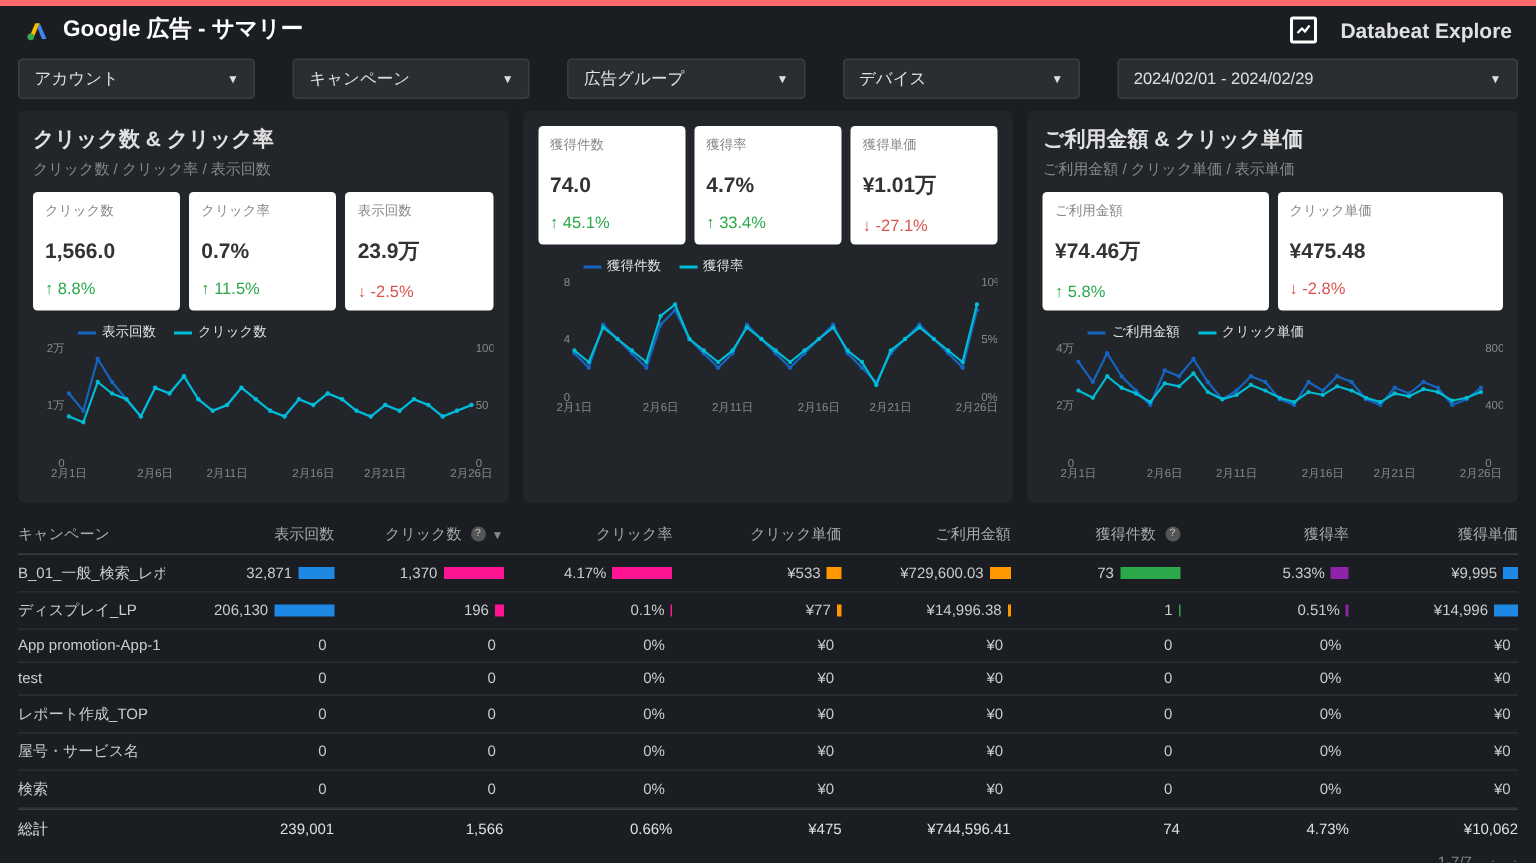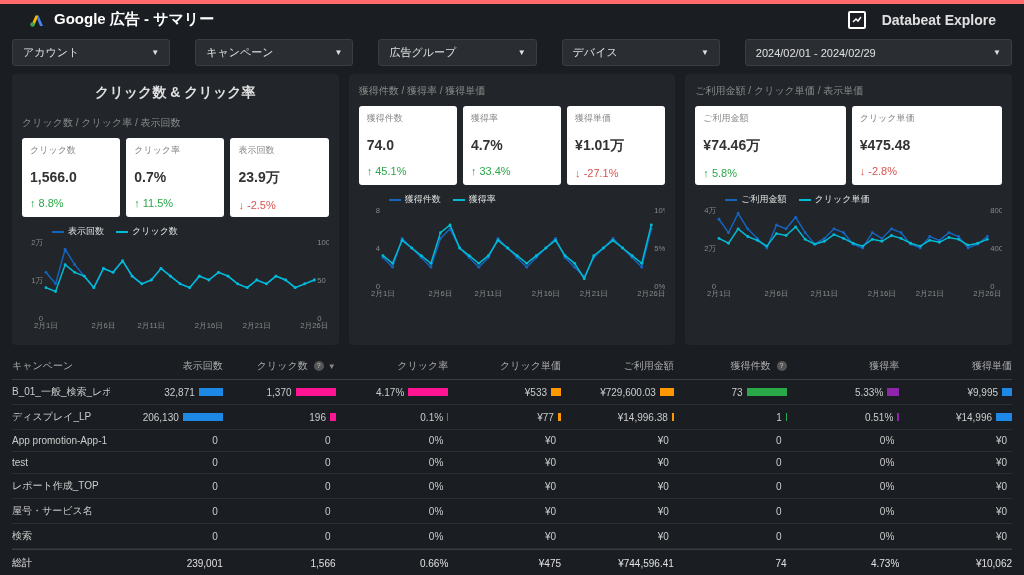"Google 広告 - サマリー" .header { padding: 6px 28px -> 6px 16px }
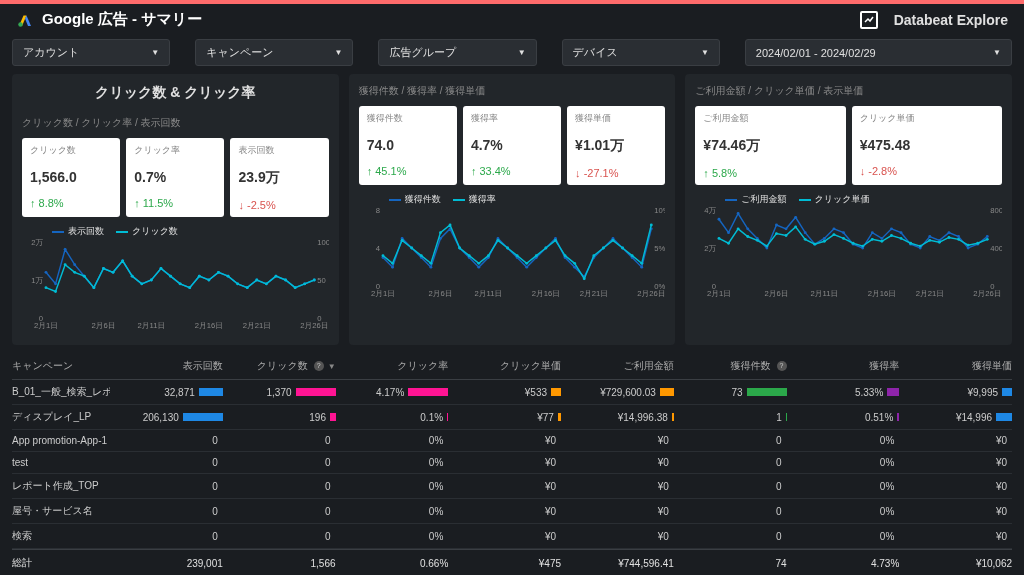"クリック数 & クリック率" .panel-title { margin-bottom: 14px -> 4px; text-align: center -> none }
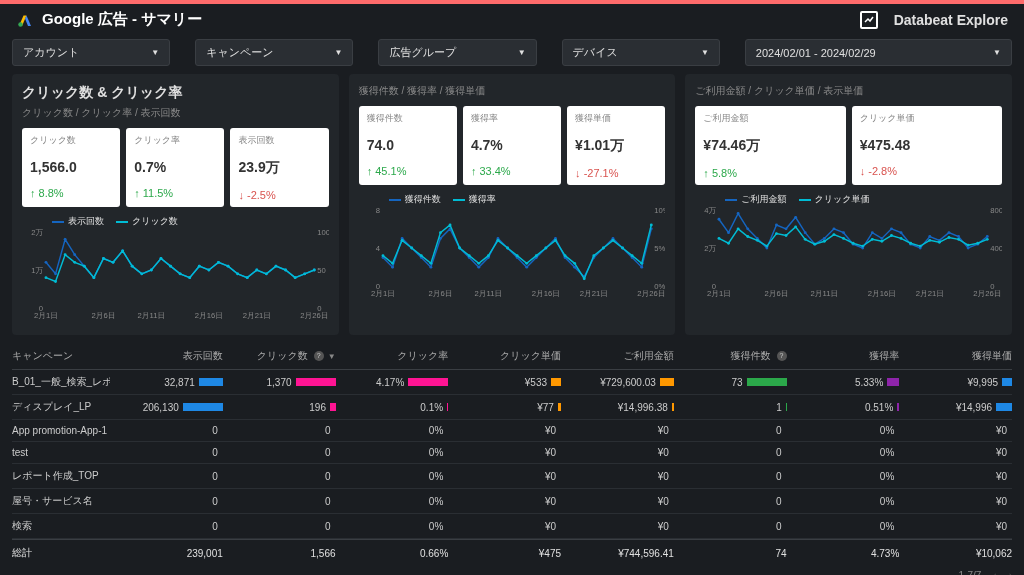"獲得件数 / 獲得率 / 獲得単価" div.panel-sub { html: <div>獲得件数 / 獲得率 / 獲得単価</div> -> none }
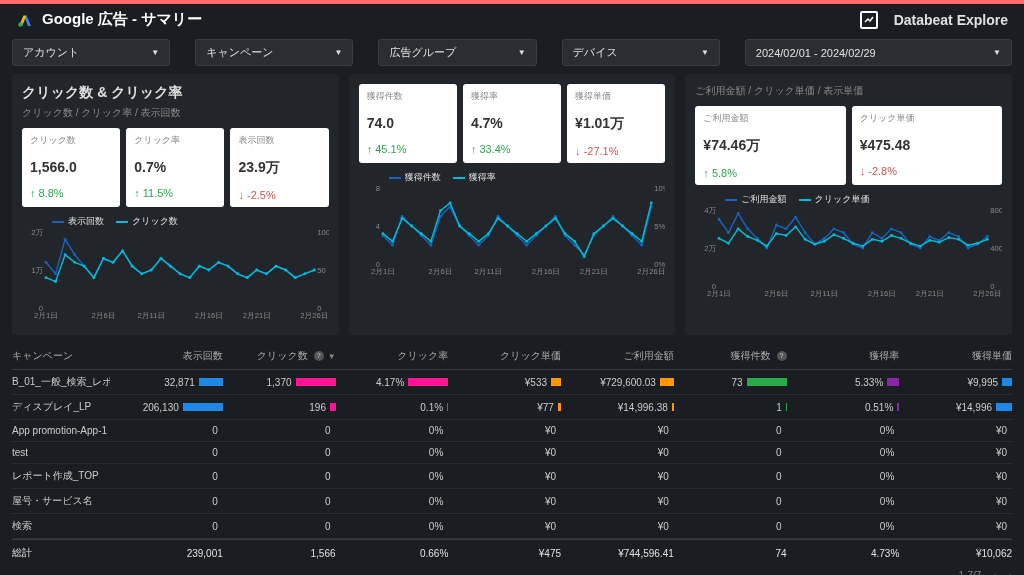"ご利用金額 & クリック単価" div.panel-title { html: none -> <div>ご利用金額 &amp; クリック単価</div> }
